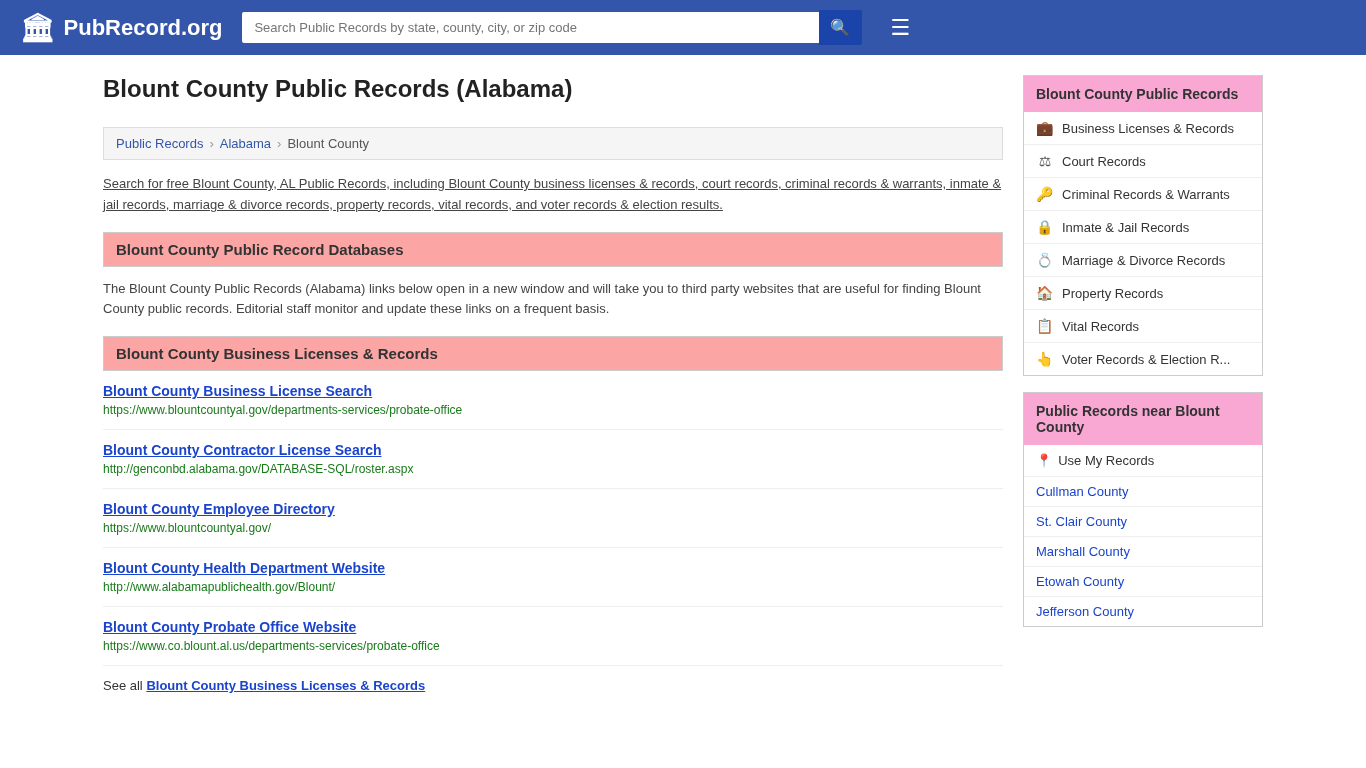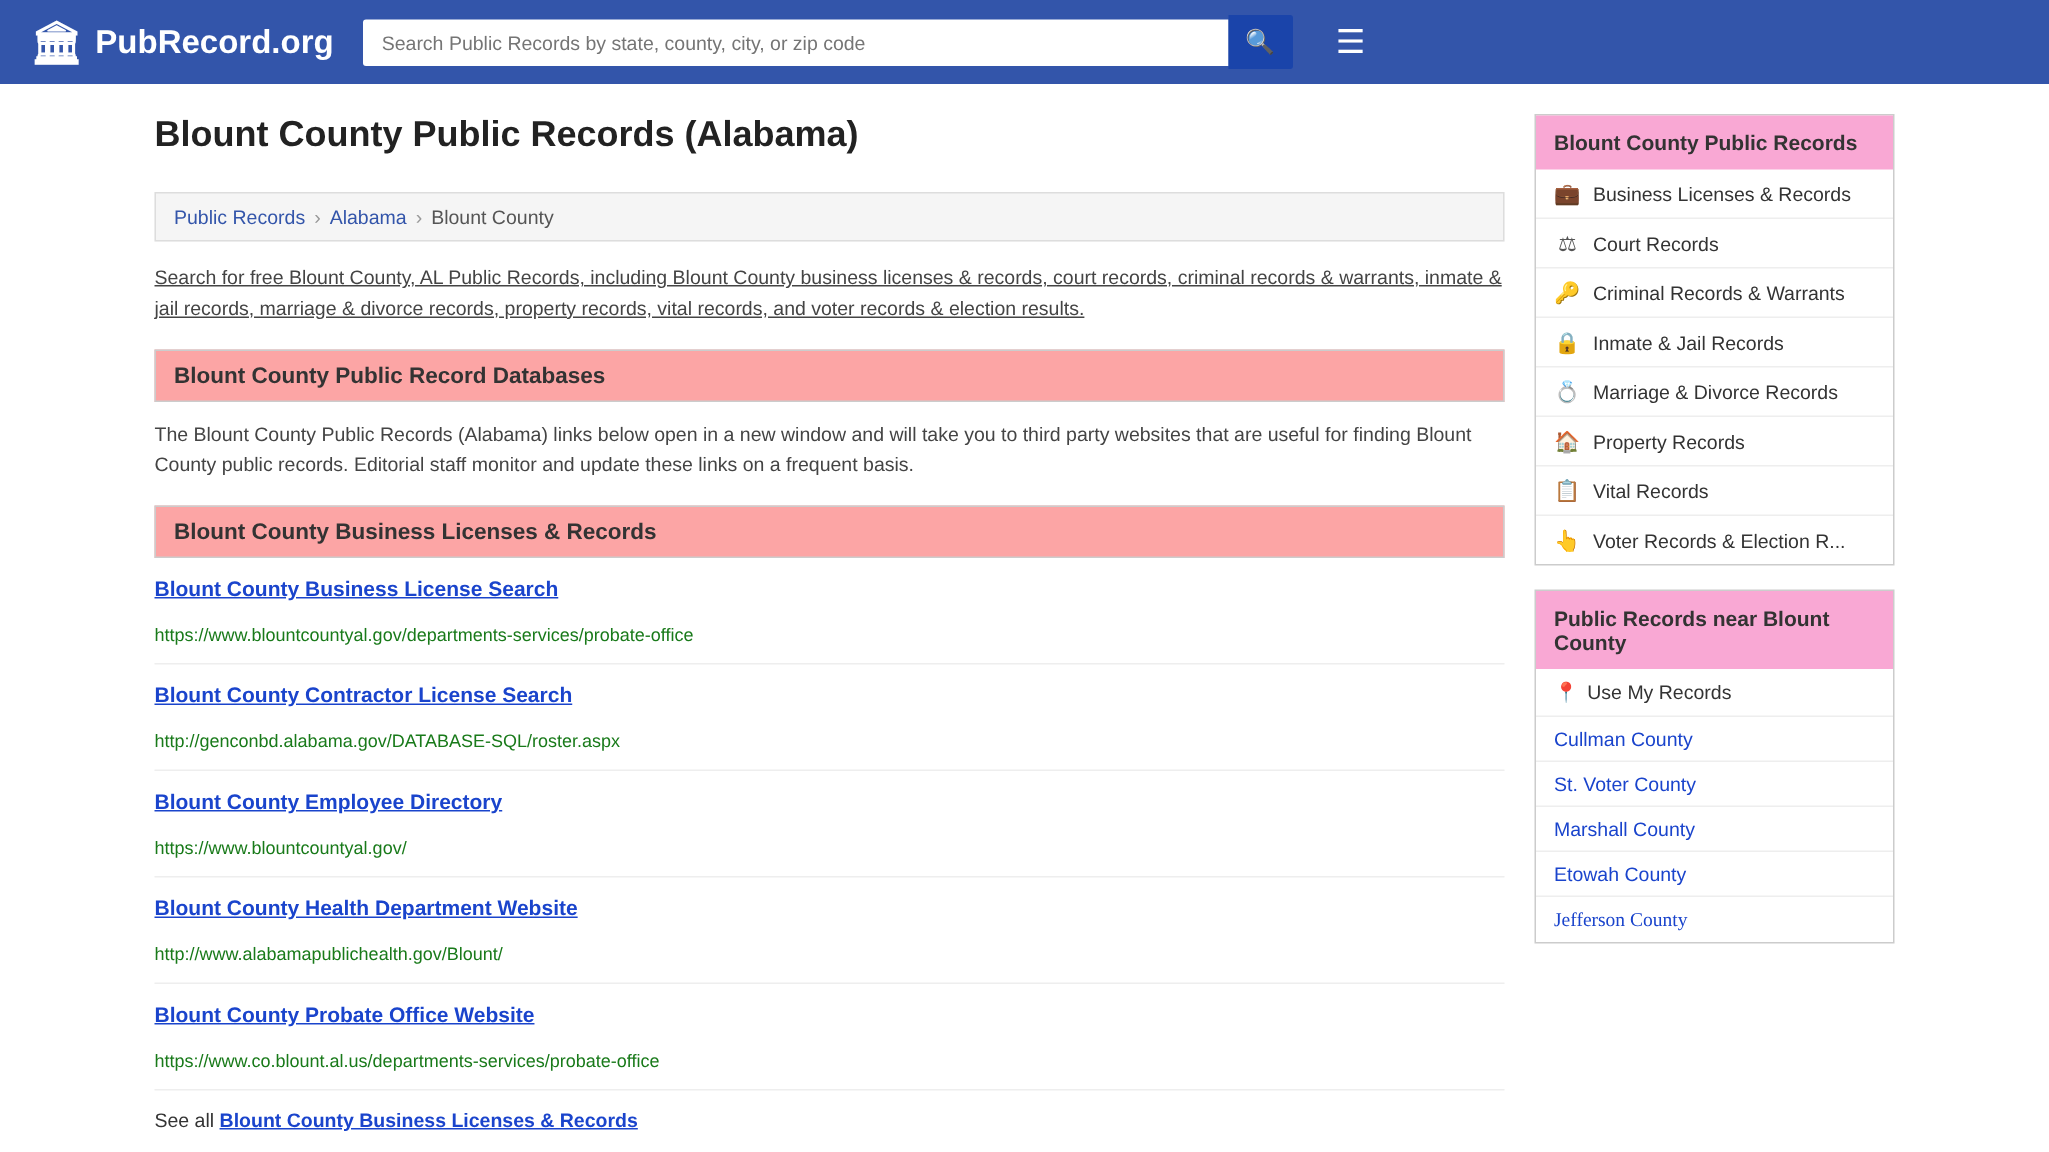"https://www.blountcountyal.gov/departmen" .record-url { margin-top: 16px -> 4px }
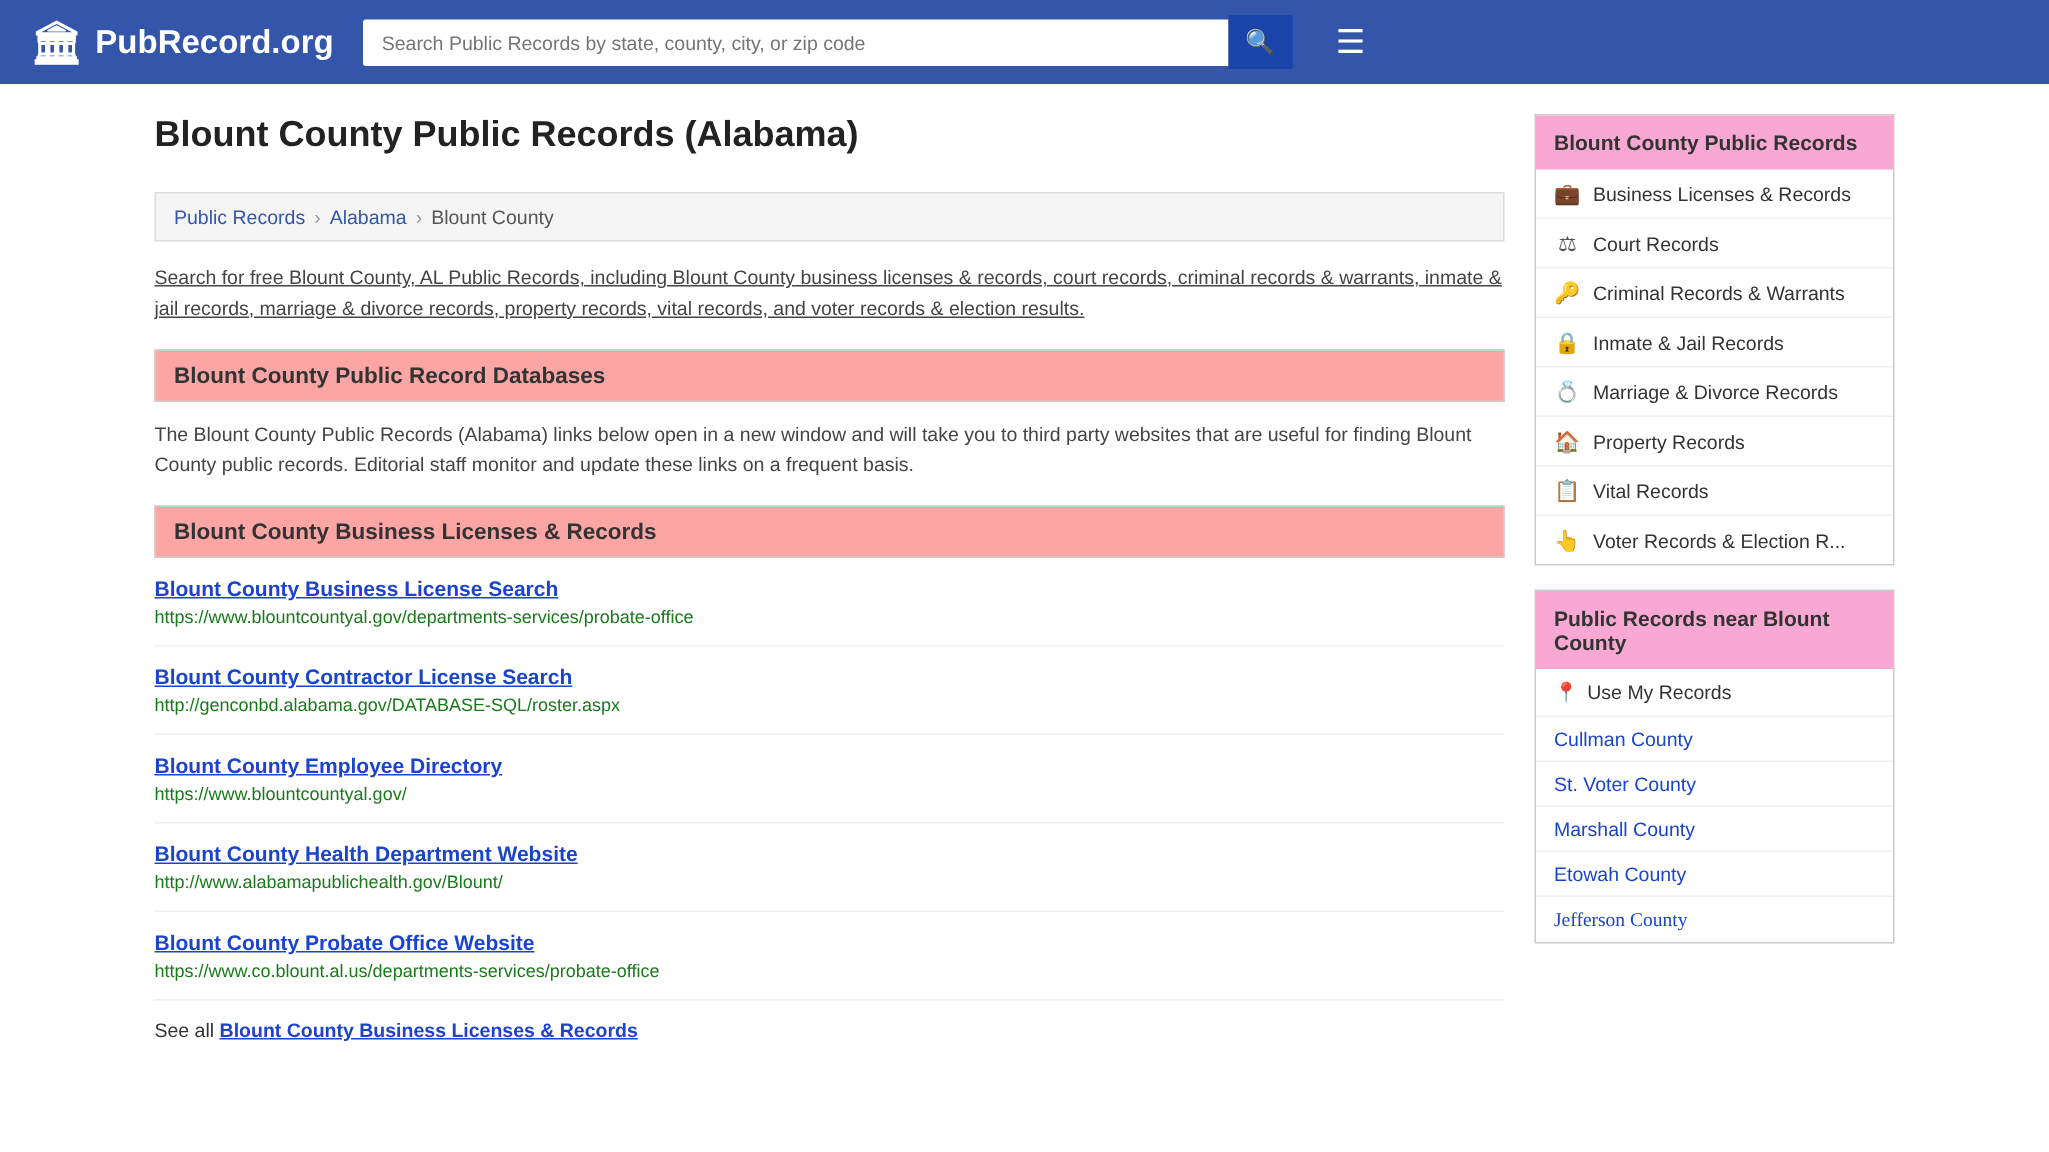"St. Voter County" a.nearby-item { text: Voter -> Clair }
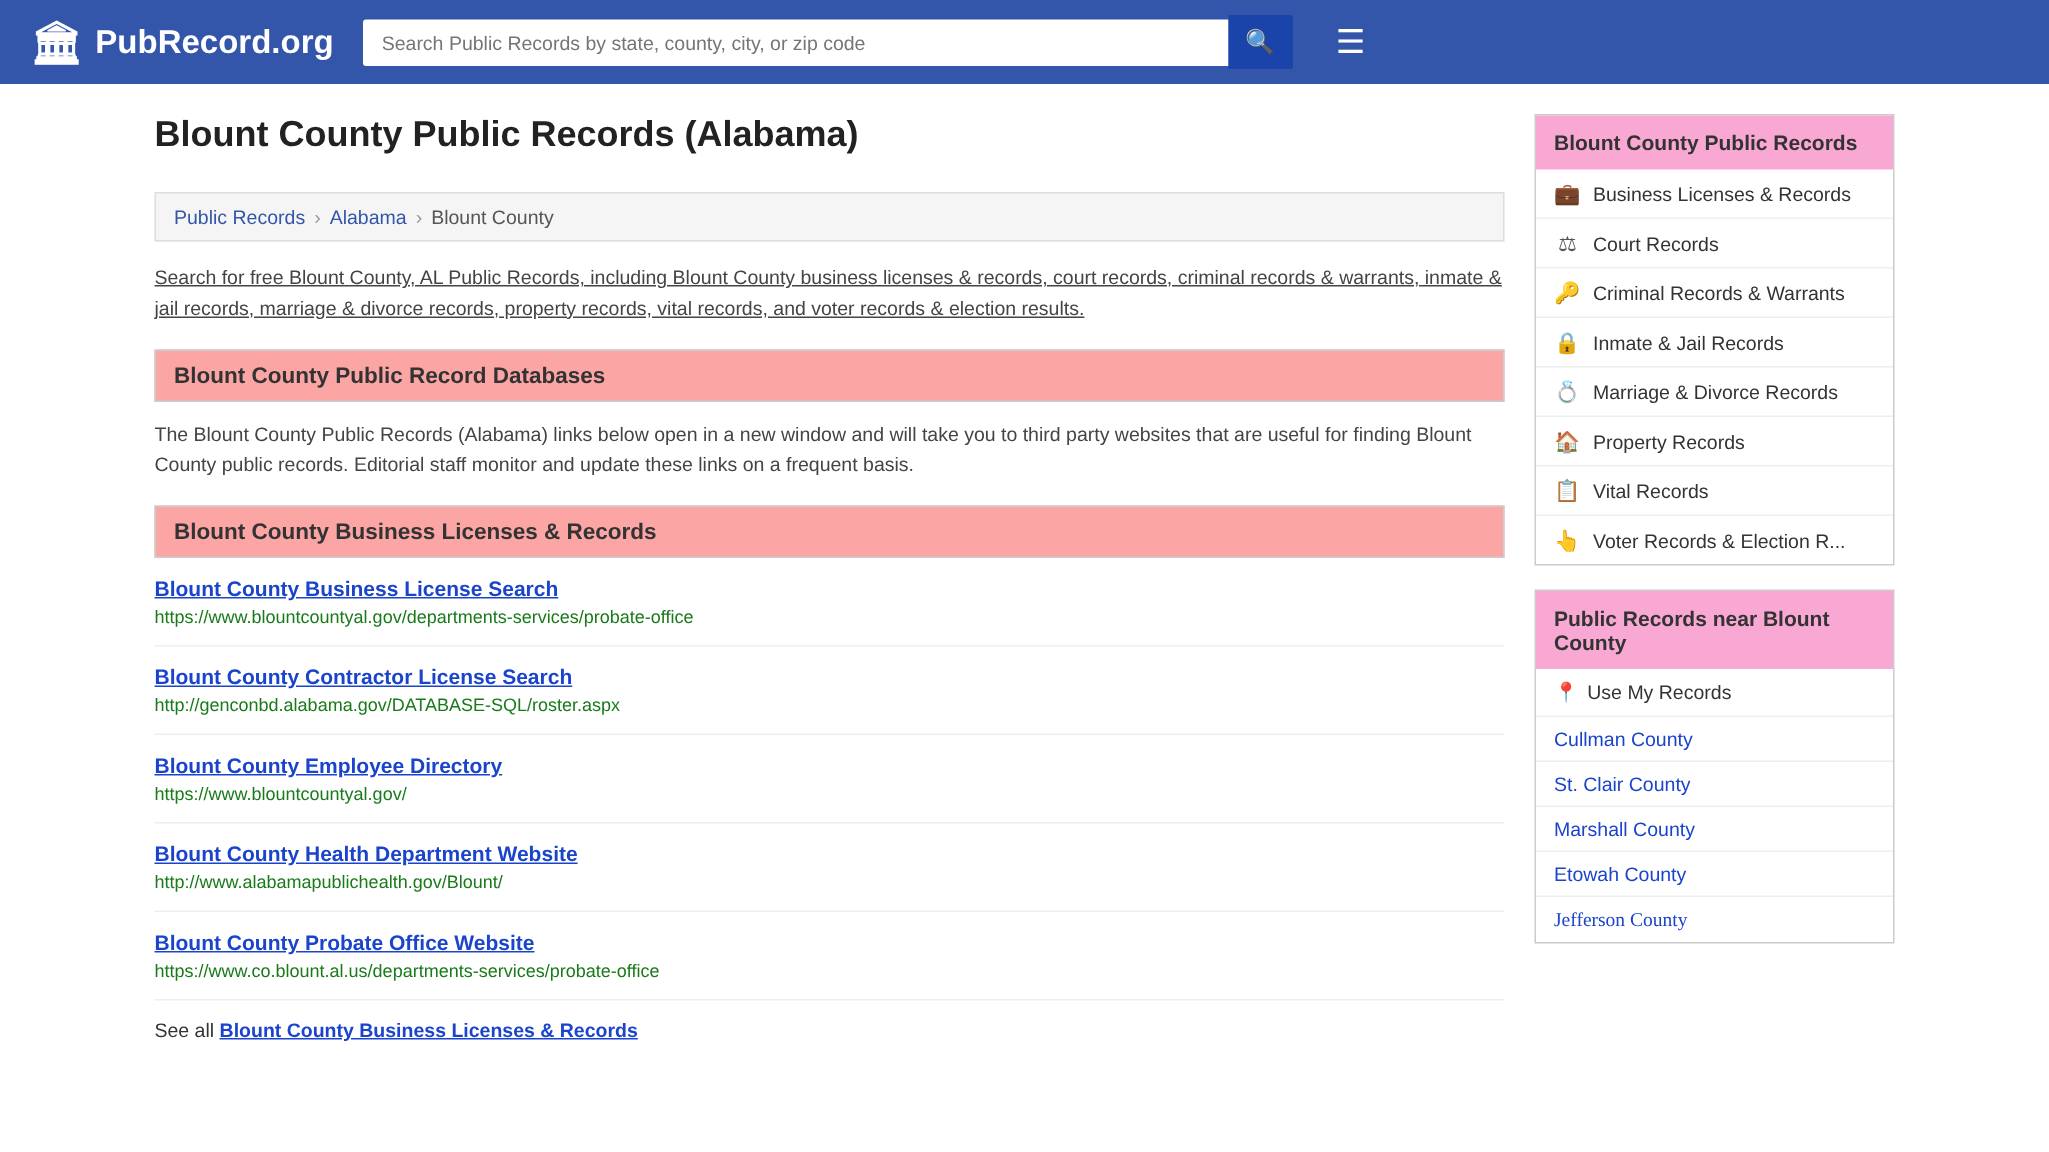"Jefferson County" .nearby-item:last-child { font-family: Liberation Serif, serif -> none }
